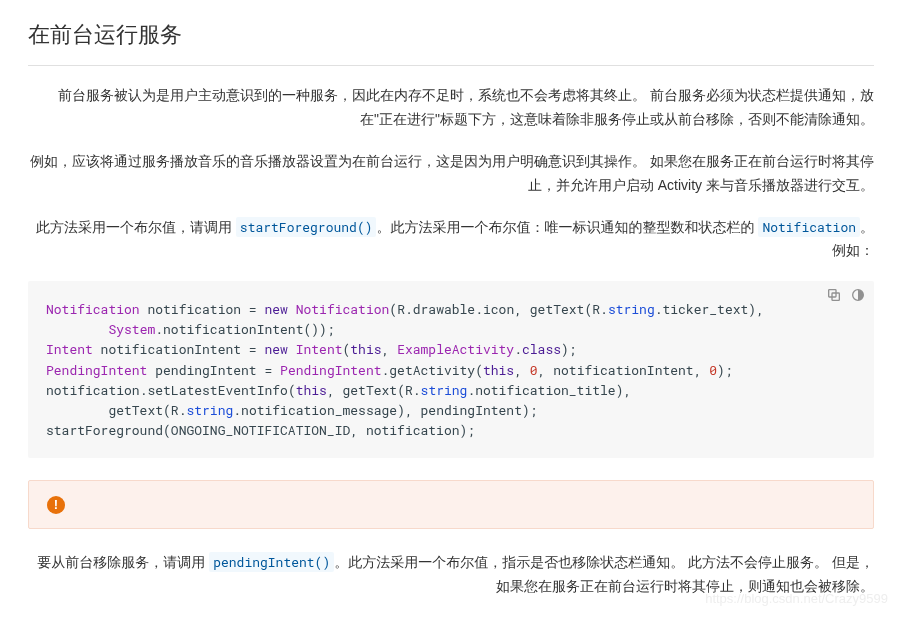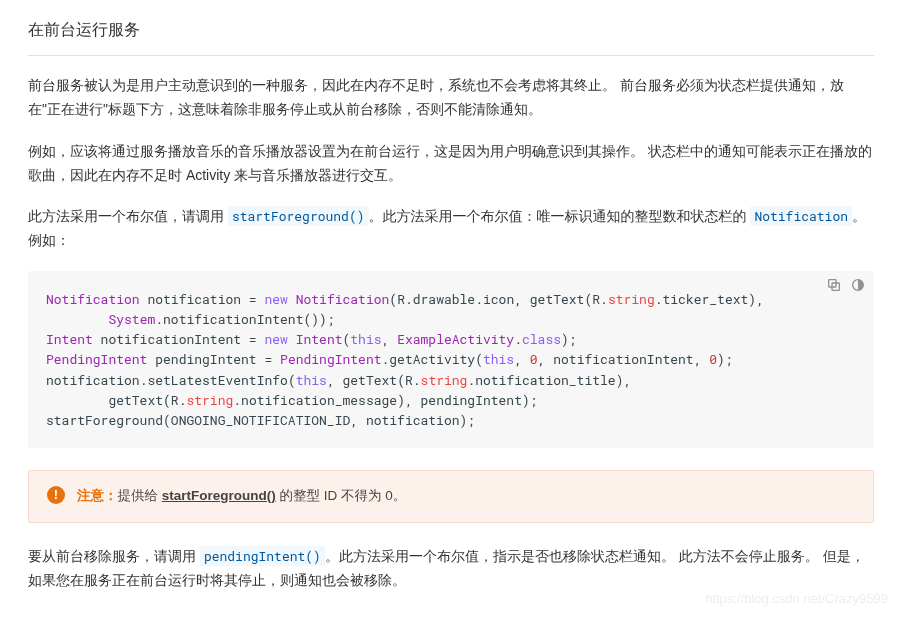"在前台运行服务" h2.page-title { font-size: 16px -> 22px }
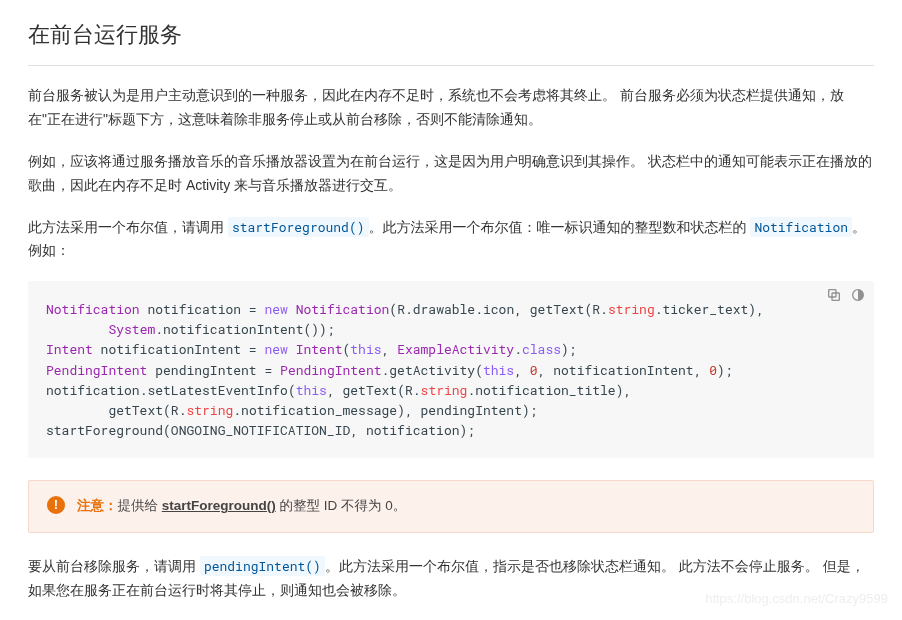"前台服务被认为是用户主动意识到的一种服务，因此在内存不足时，系统也不会考虑将其终" p.para { text-align: none -> right }
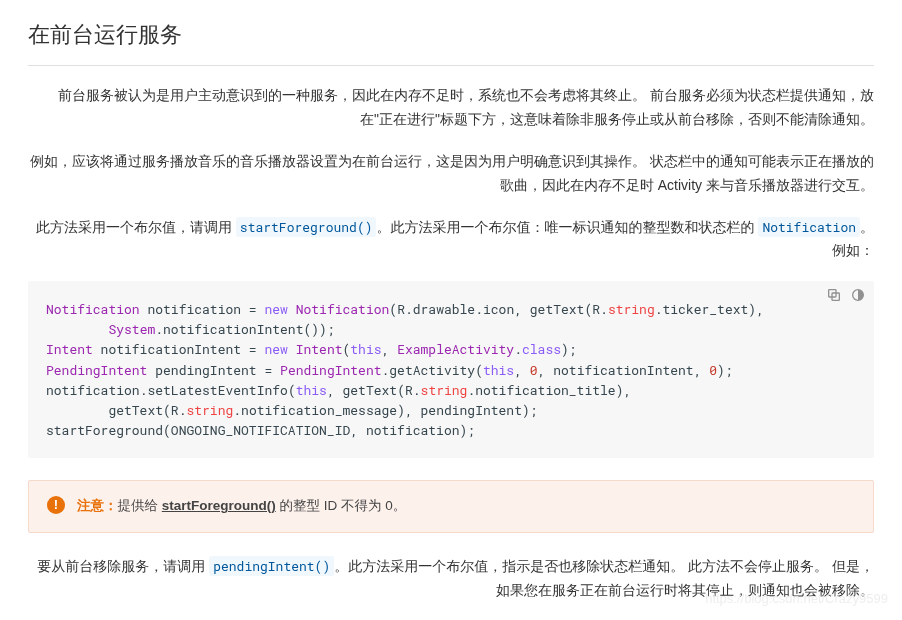"例如，应该将通过服务播放音乐的音乐播放器设置为在前台运行，这是因为用户明确意识到" p.para { text: 状态栏中的通知可能表示正在播放的歌曲，因此在内存不足时 -> 如果您在服务正在前台运行时将其停止，并允许用户启动 }
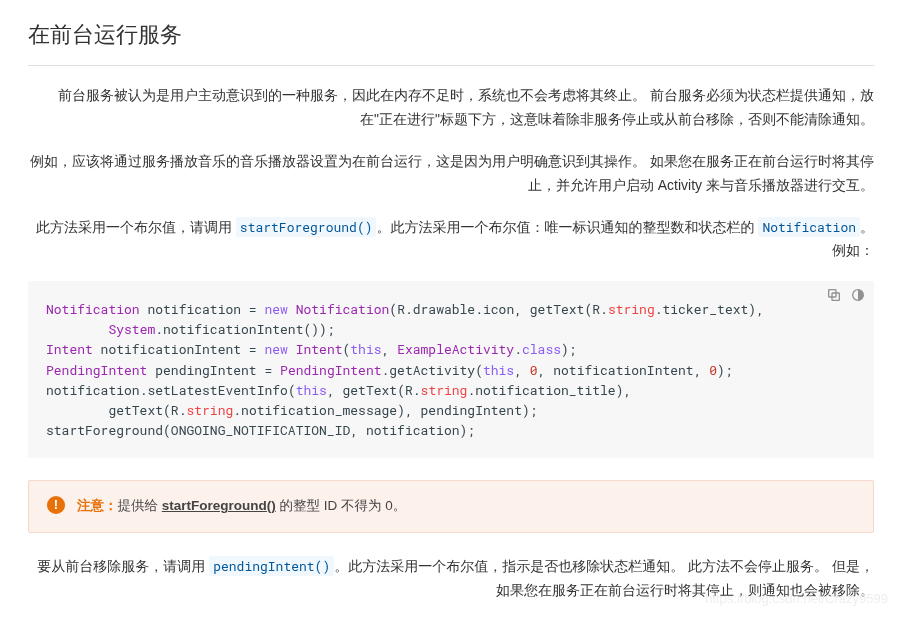"new" .tk-kw { color: #8b5cf6 -> #4c1d95 }
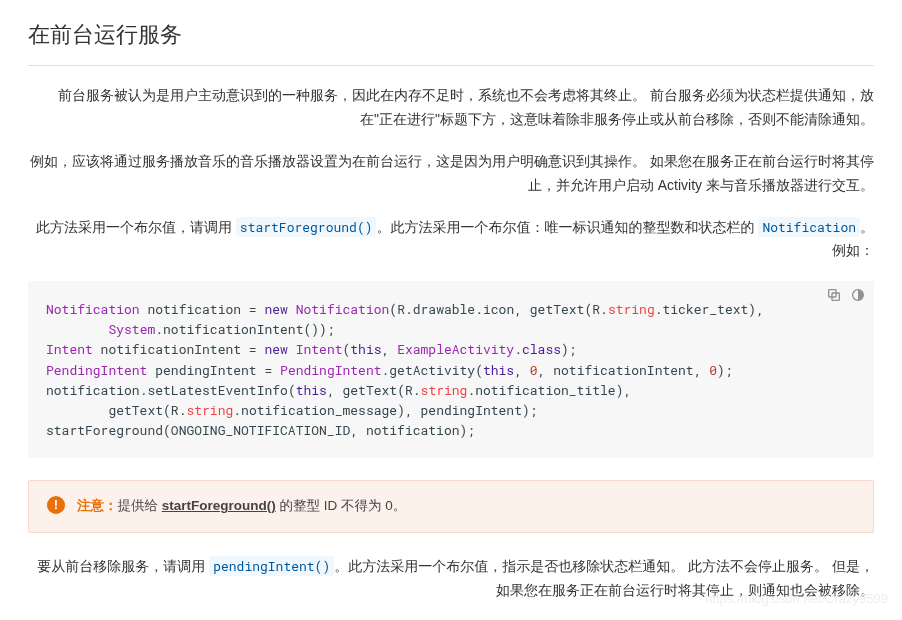"string" .tk-pkg { color: #ef4444 -> #1d4ed8 }
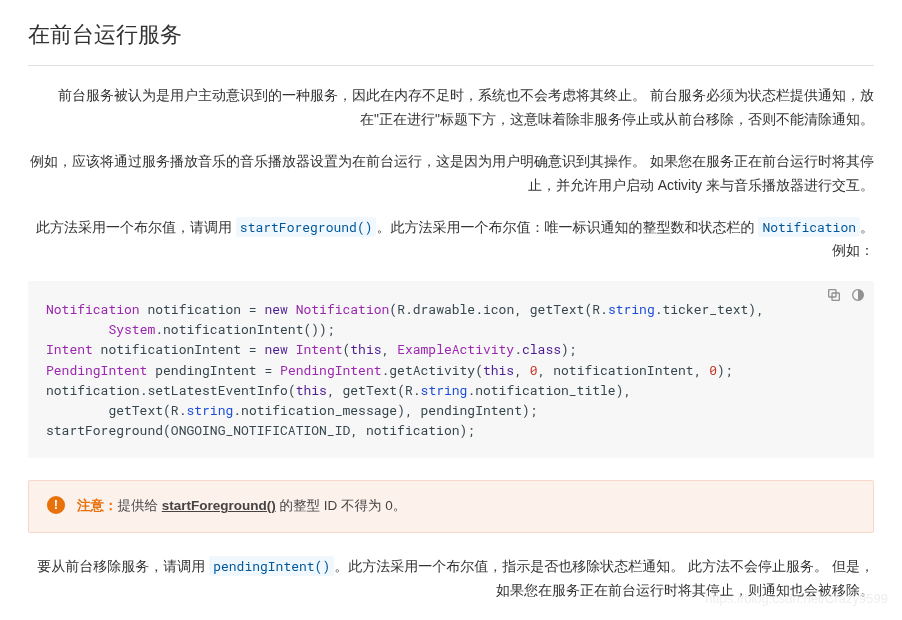"注意：提供给 startForeground() 的整型 ID 不得为" div { html: <div> <b>注意：</b><span>提供给 </span><b>startForeground()</b><span> 的整型 ID 不得为 0。</span> </div> -> none }
